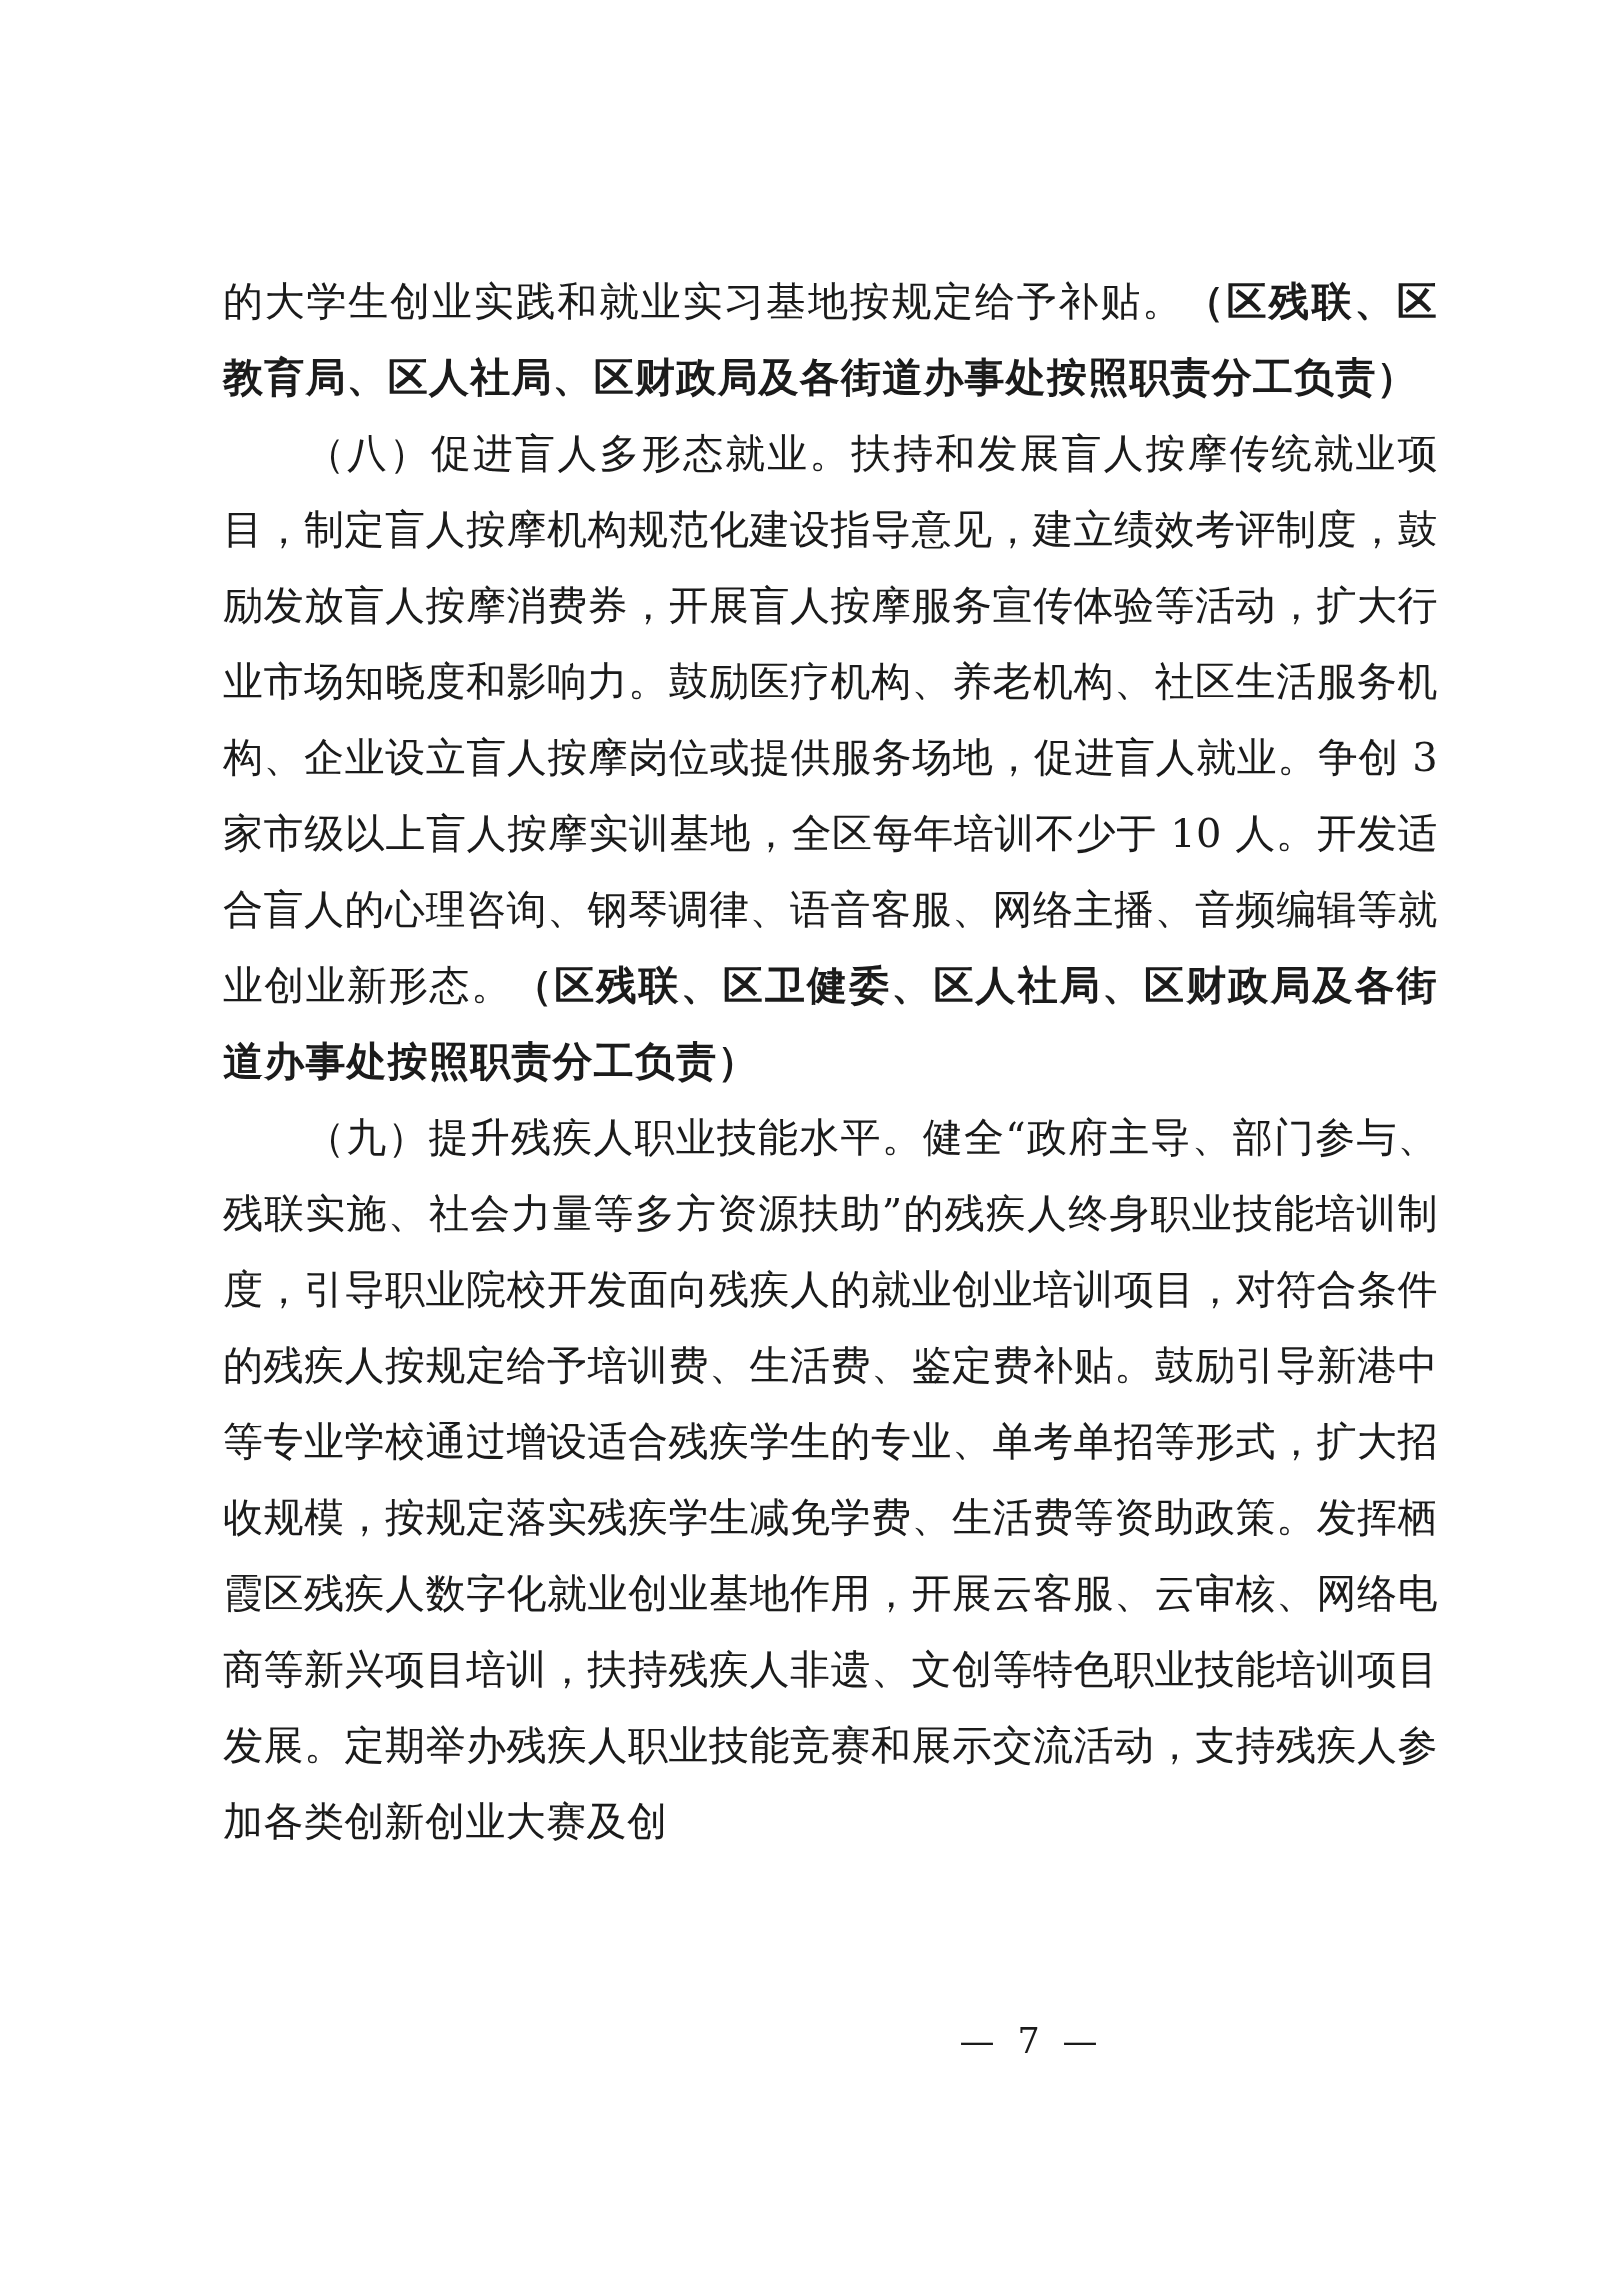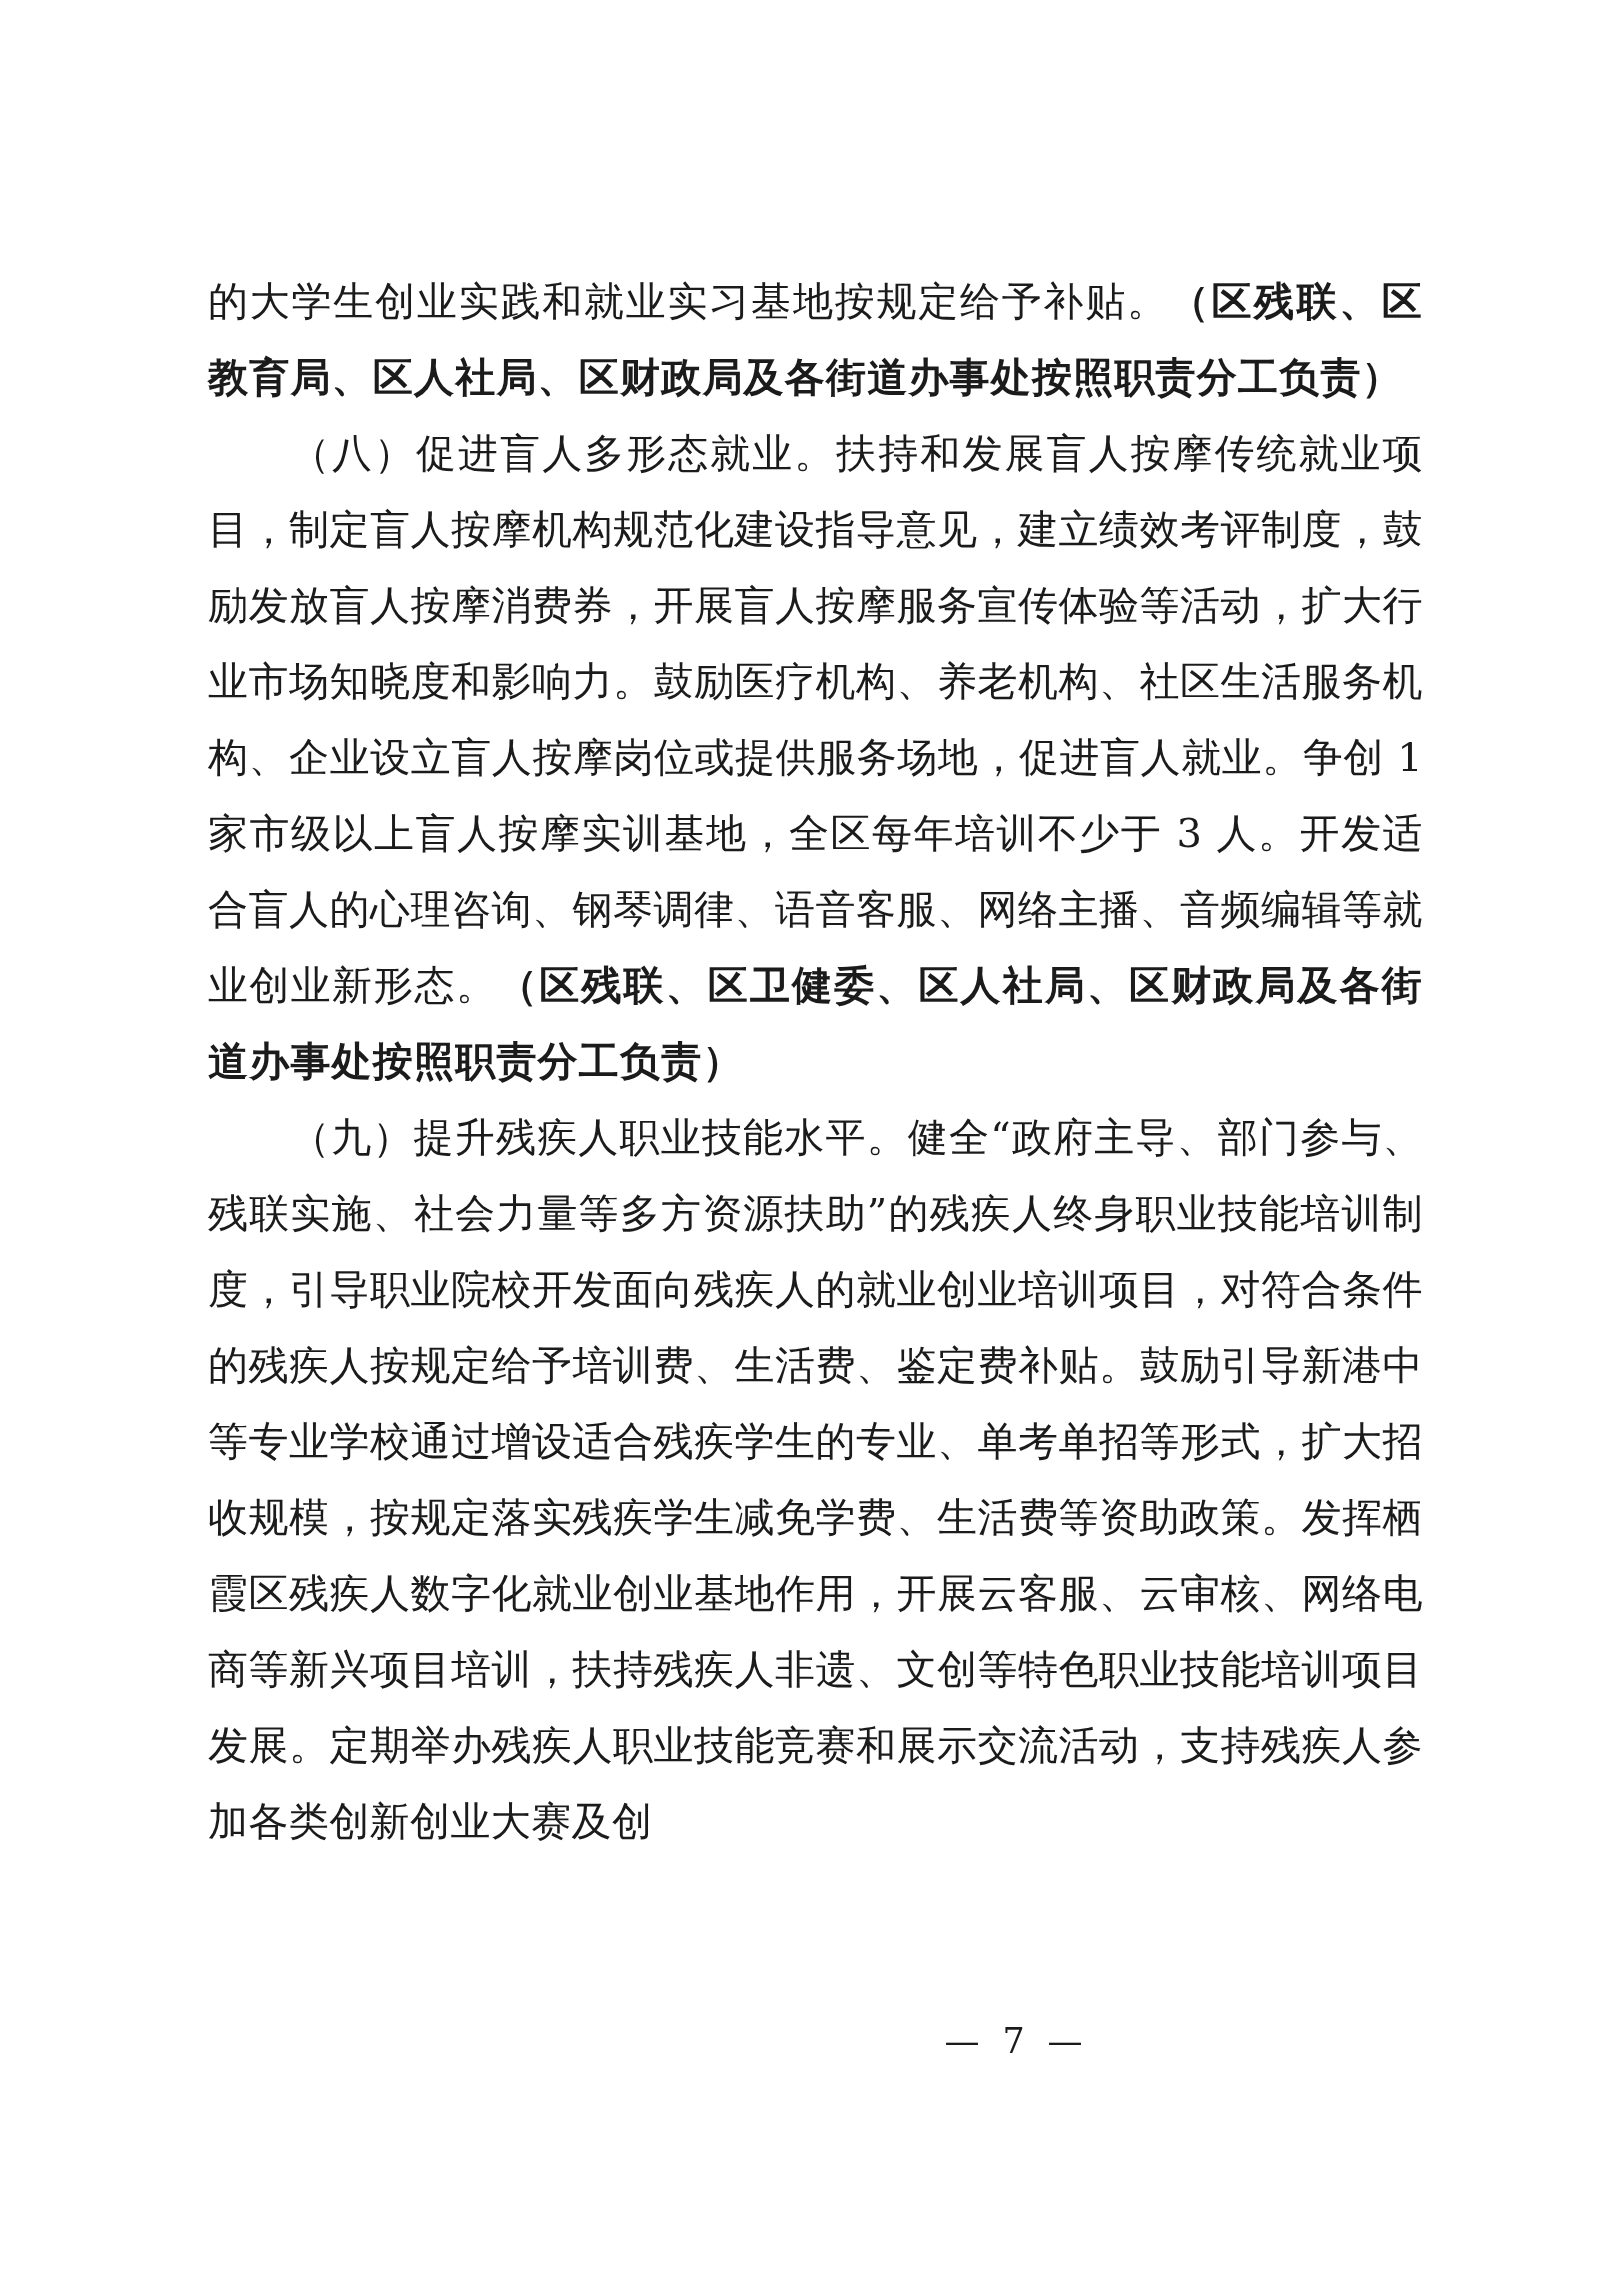"的大学生创业实践和就业实习基地按规定给予补贴。（区残联、区教育局、区人社局、区财" .page { left: 0 -> 15px }
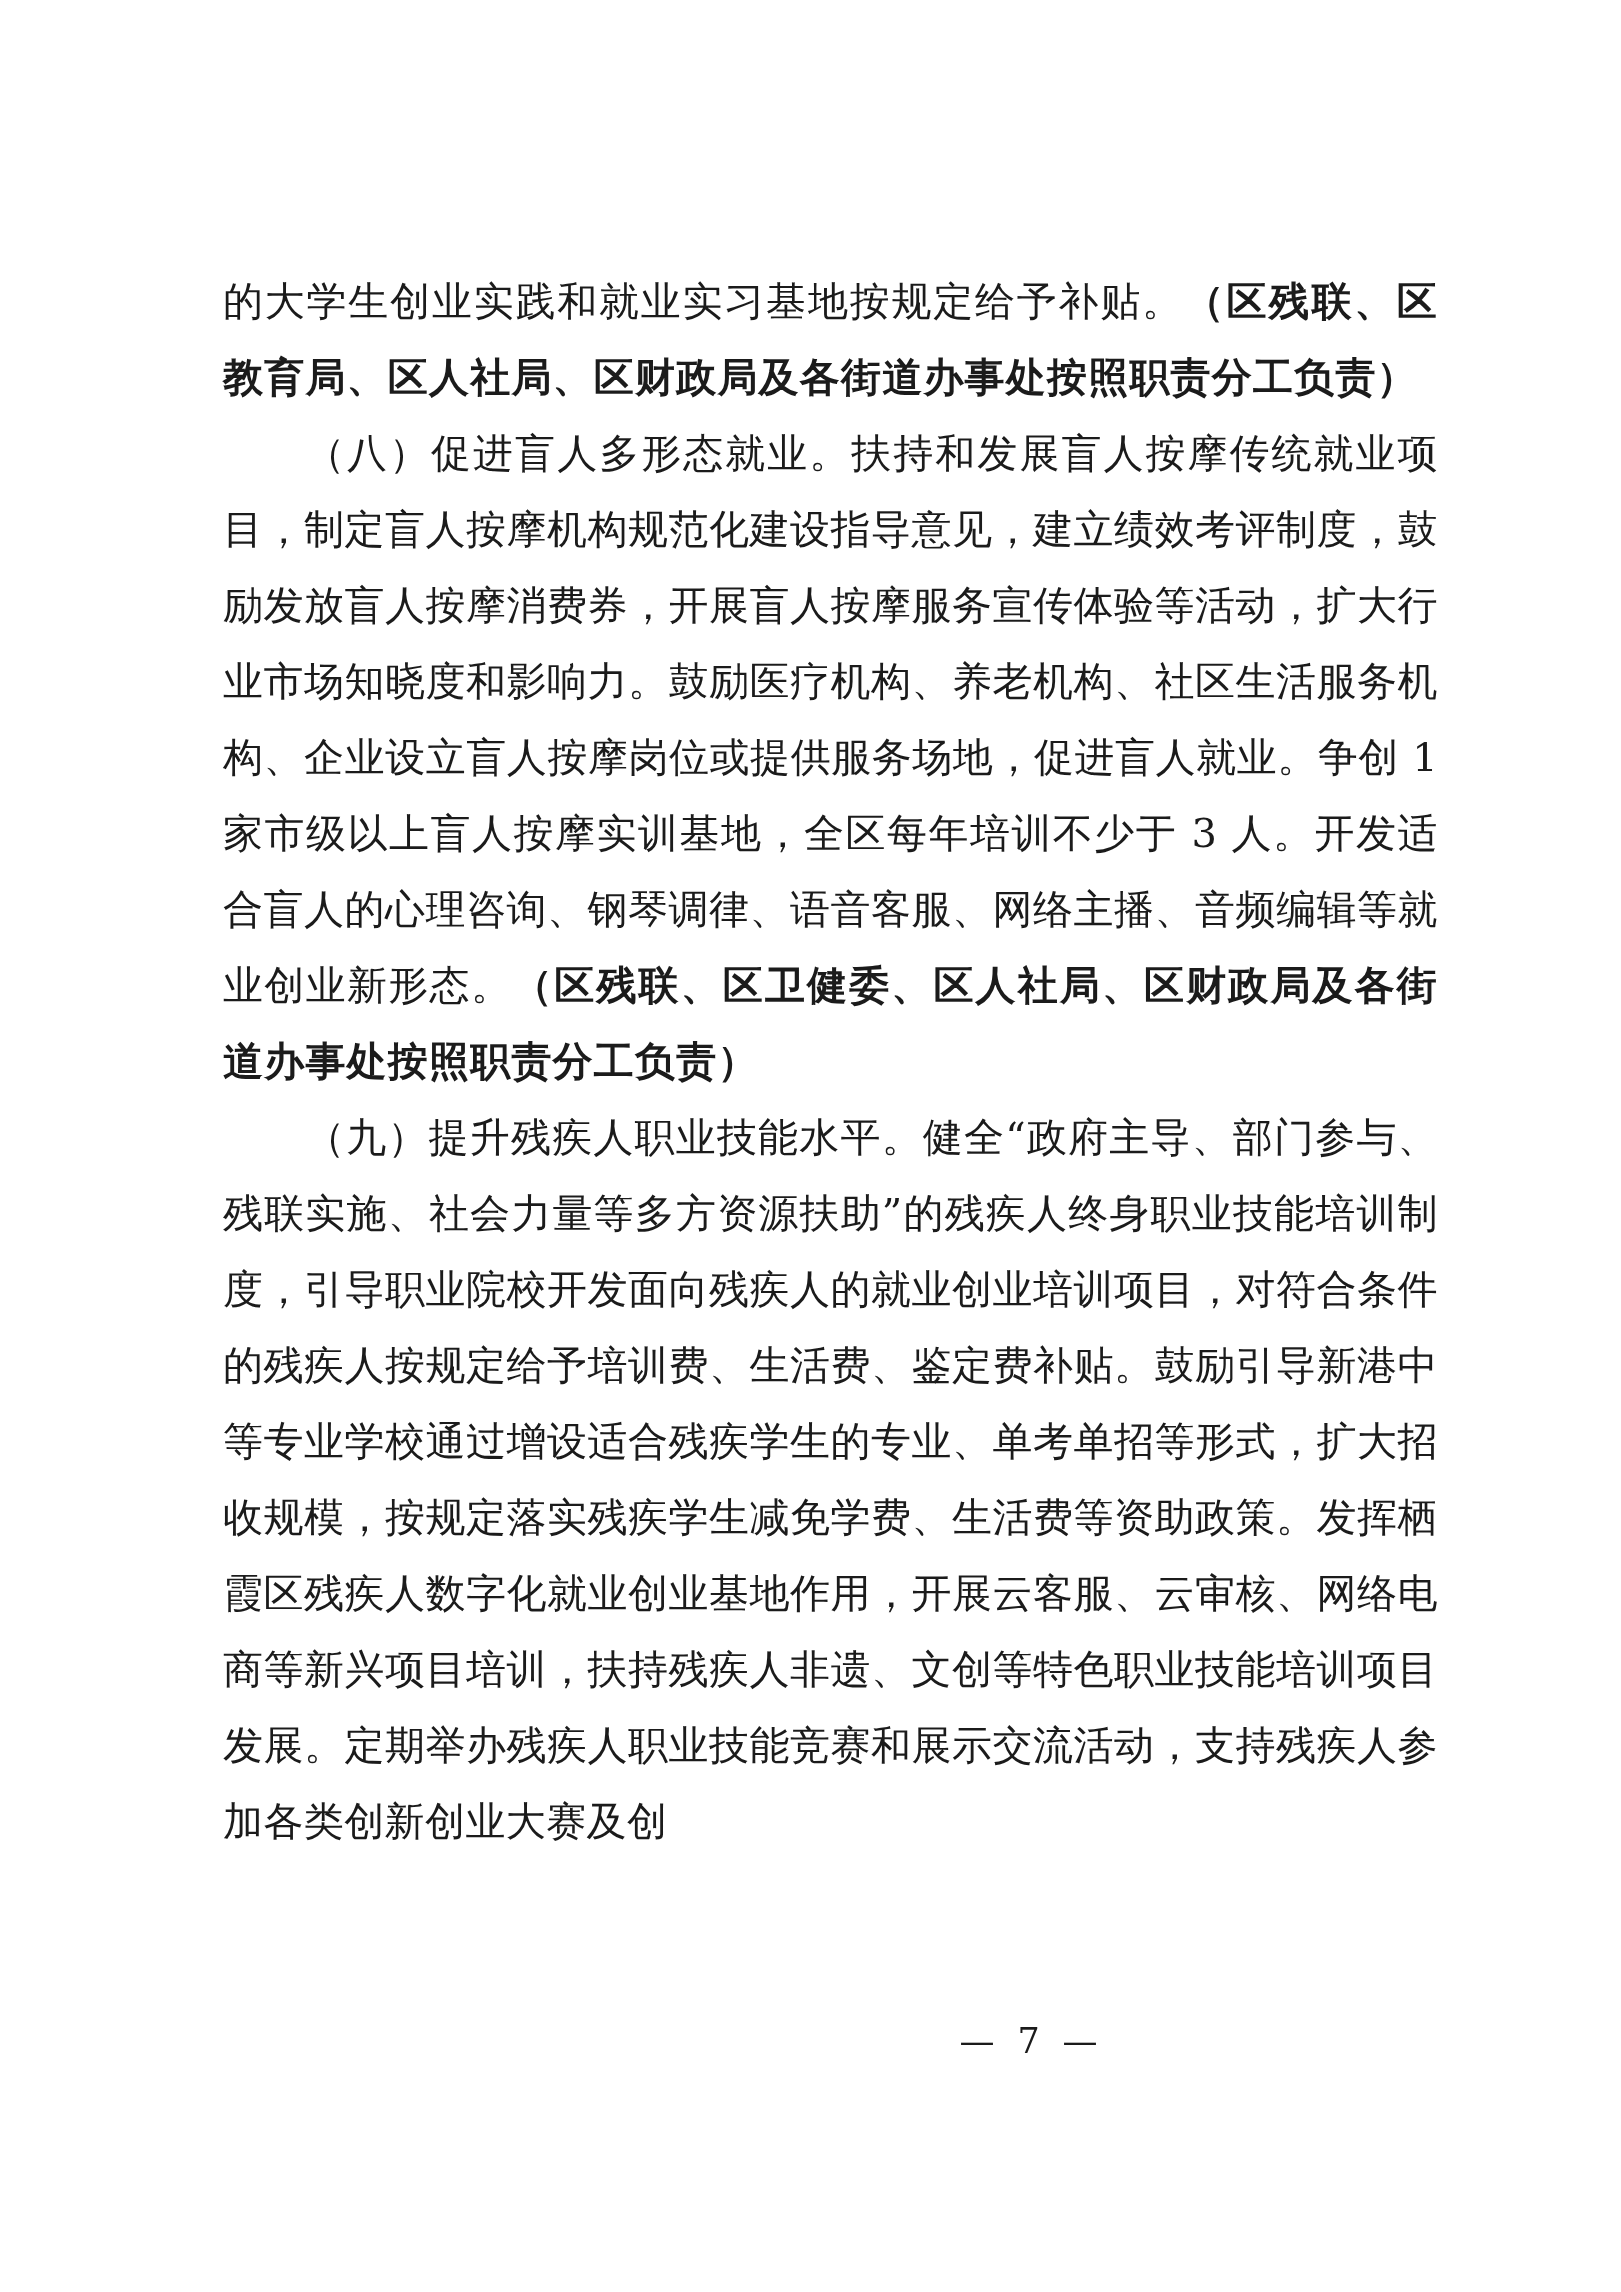"（八）促进盲人多形态就业。扶持和发展盲人按摩传统就业项目，制定盲人按摩机构规范化" span { text: 1 家市级以上盲人按摩实训基地，全区每年培训不少于 3 -> 3 家市级以上盲人按摩实训基地，全区每年培训不少于 10 }
